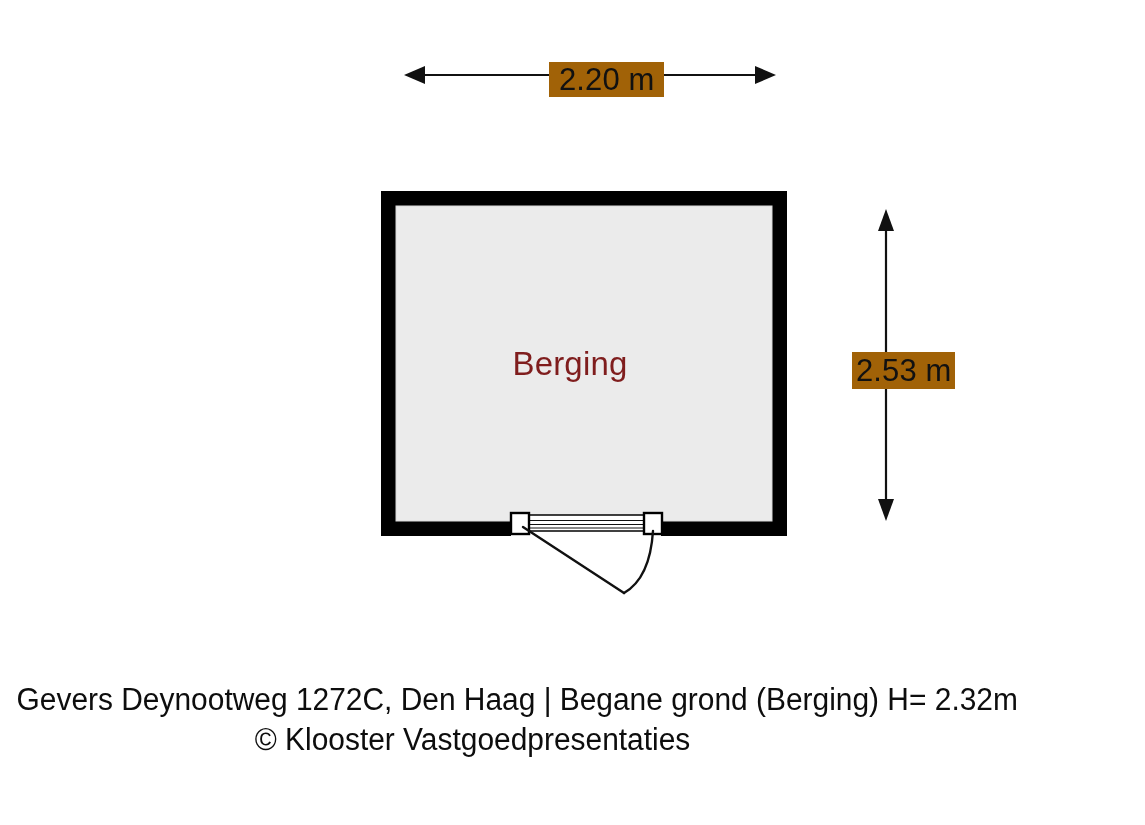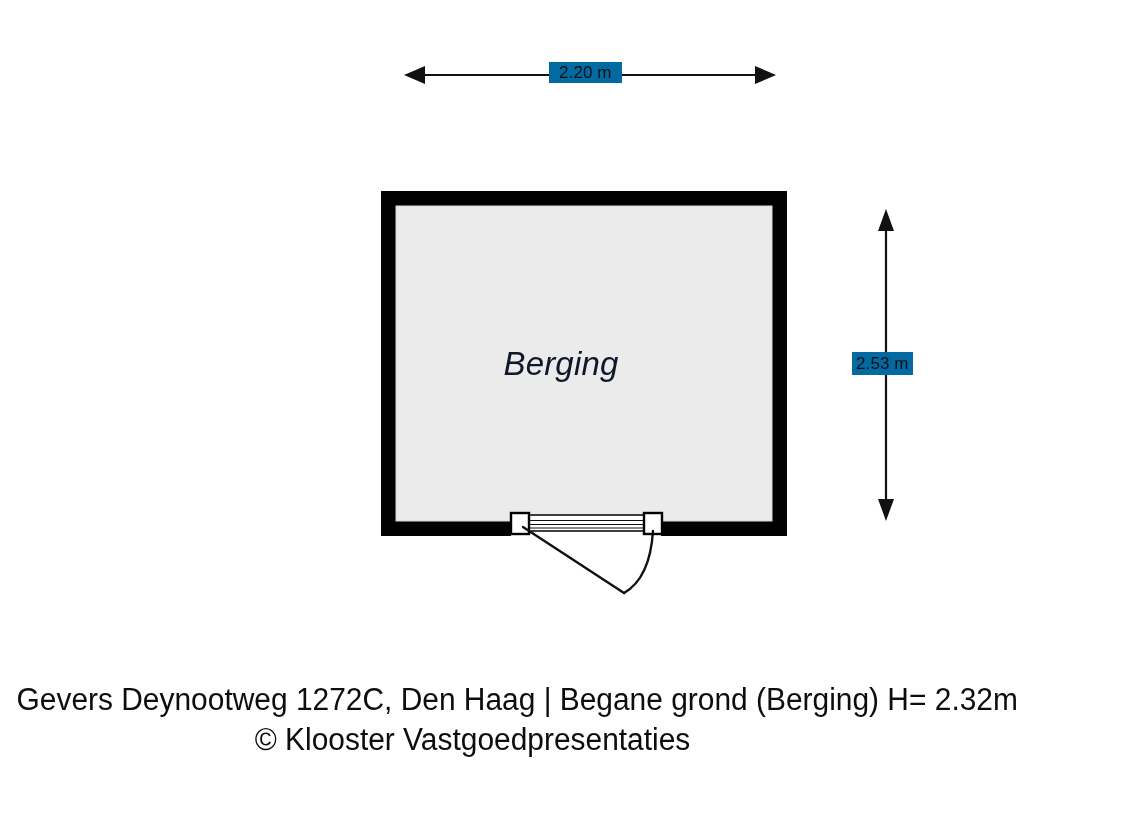"2.20 m" .dim-label { background: #0369a1 -> #a16207; font-size: 17px -> 31px }
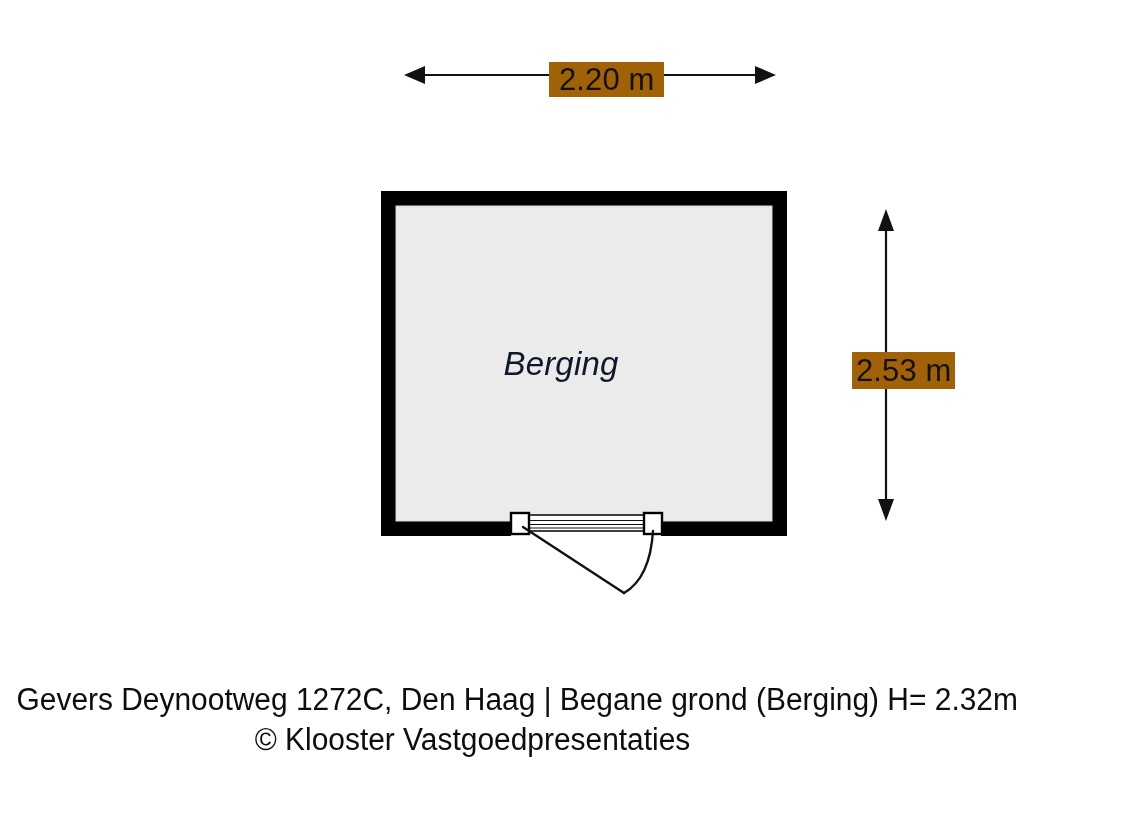"Berging" #room-label-berging { color: #0f172a -> #7f1d1d; font-style: italic -> none; left: 358px -> 367px }
